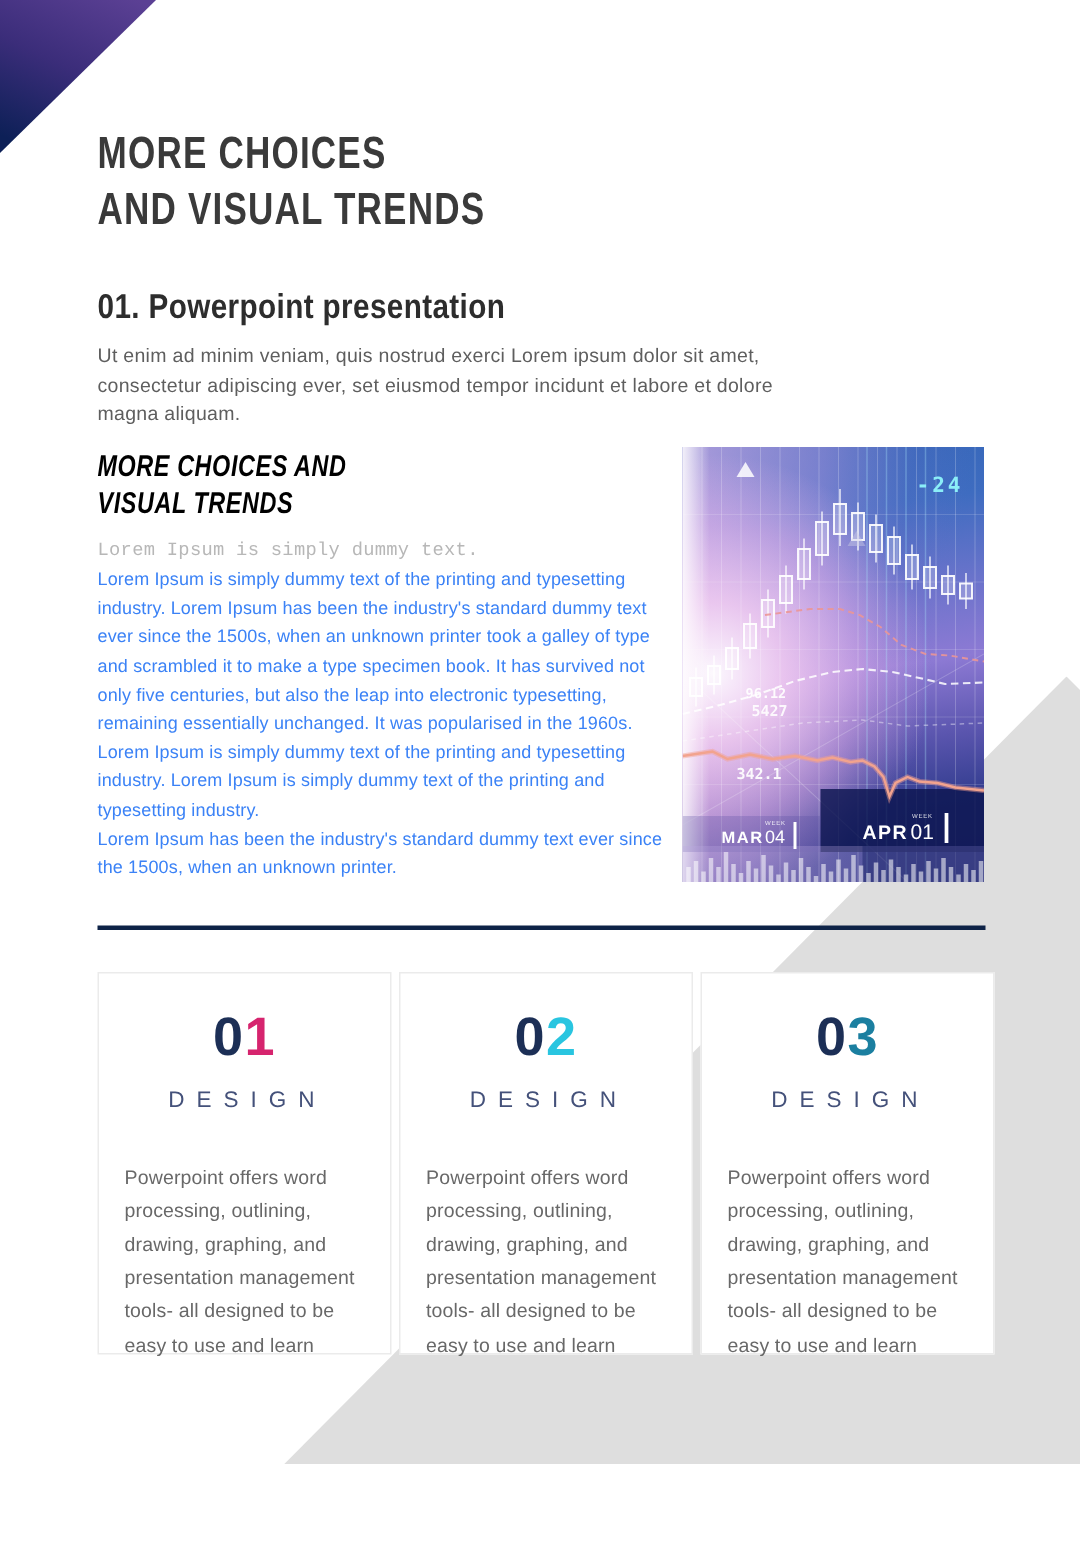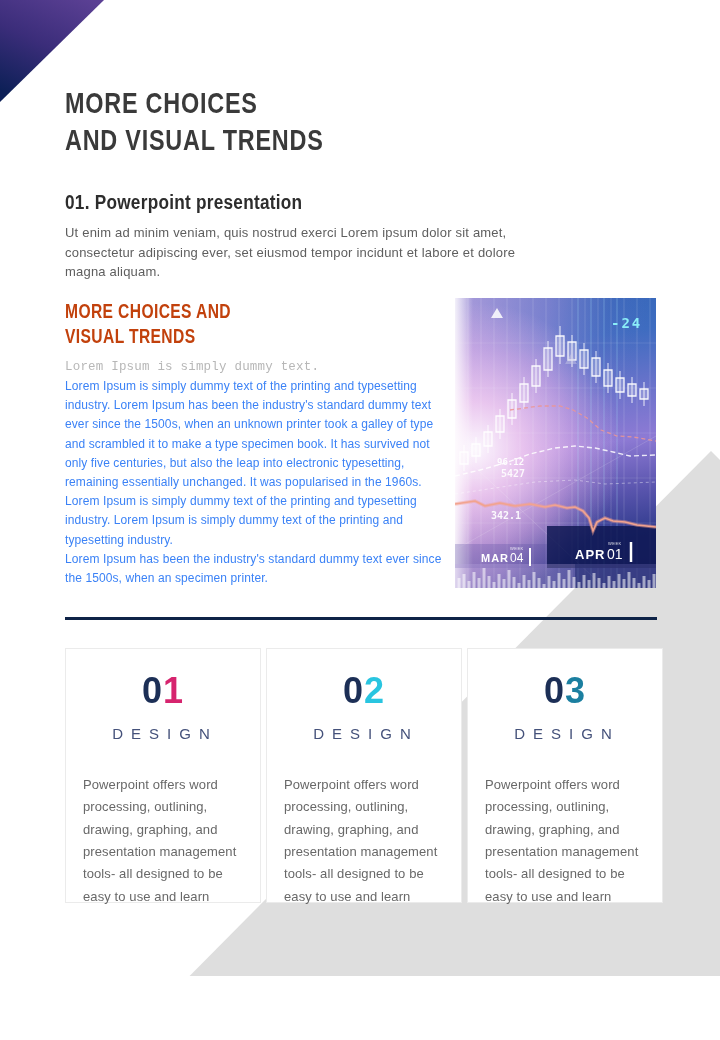"01. Powerpoint presentation" .intro h2 { font-size: 20px -> 23px }
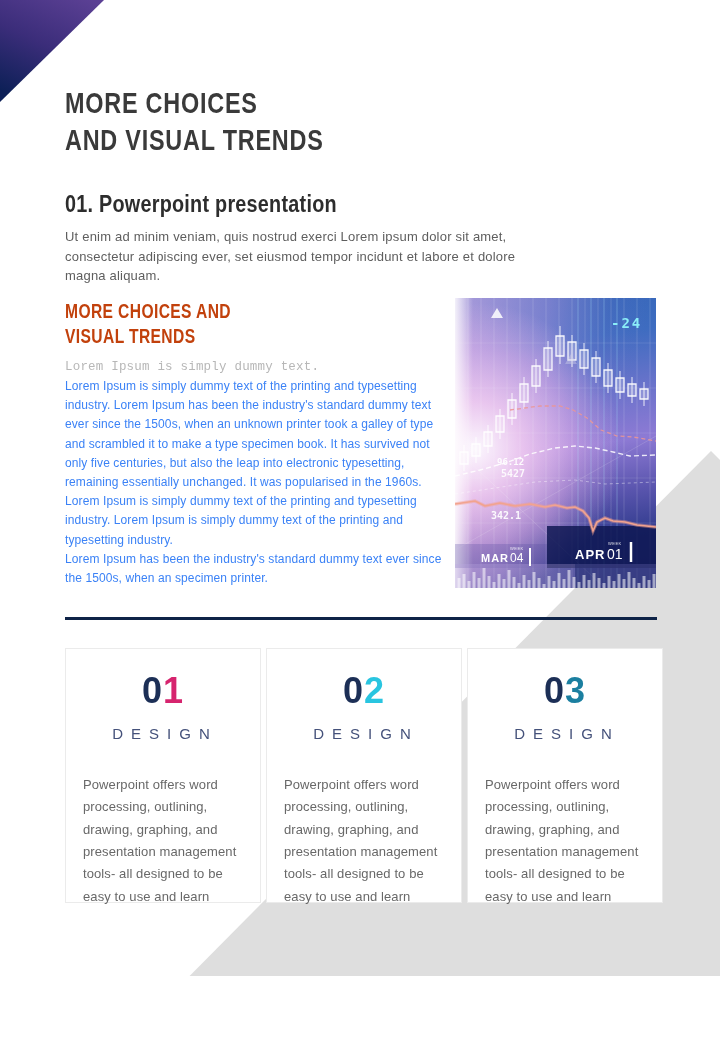"MORE CHOICES AND" .article h3 { color: #c2410c -> #000000; font-style: none -> italic }
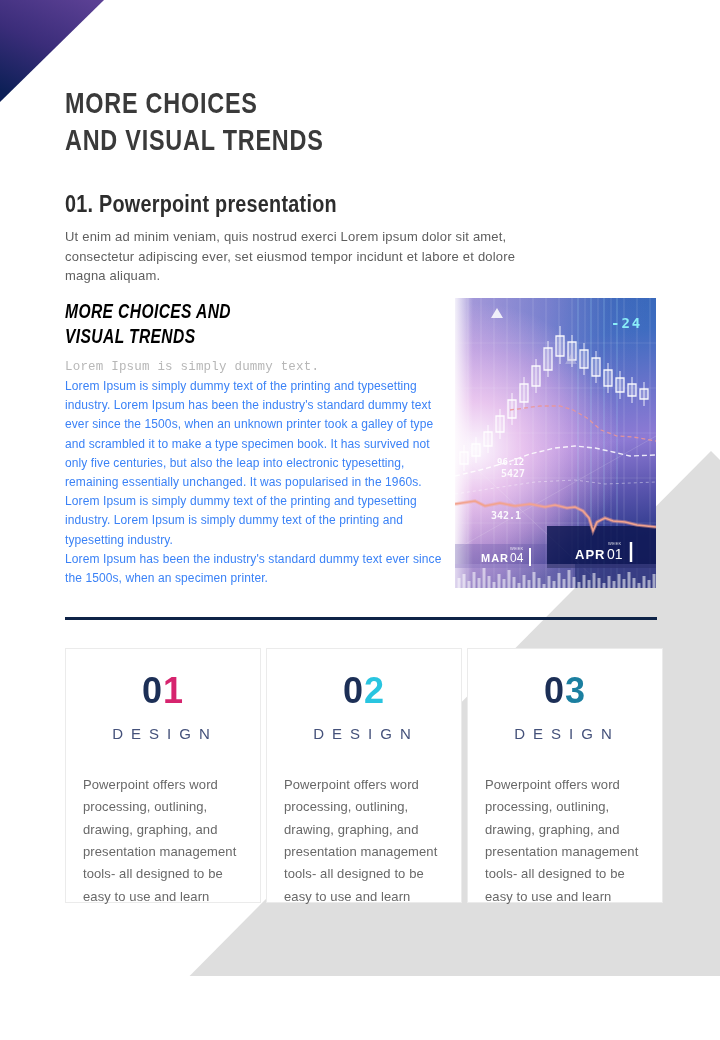"Lorem Ipsum has been the" p { text: specimen -> unknown }
